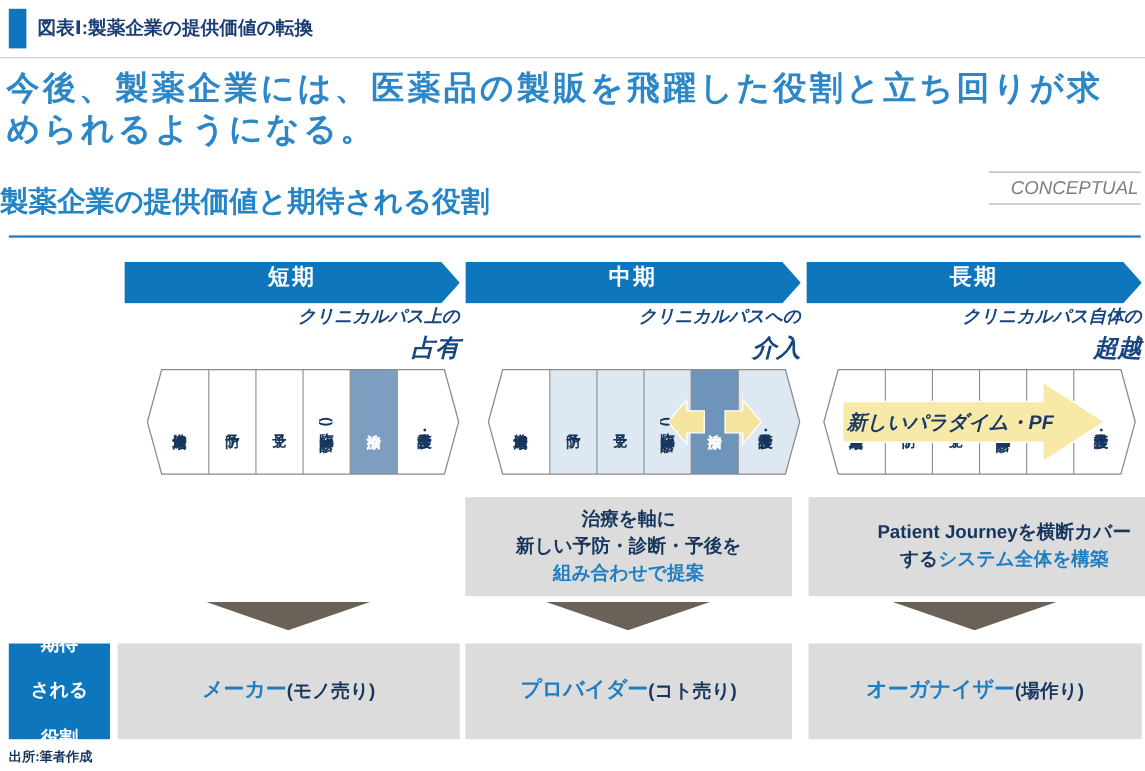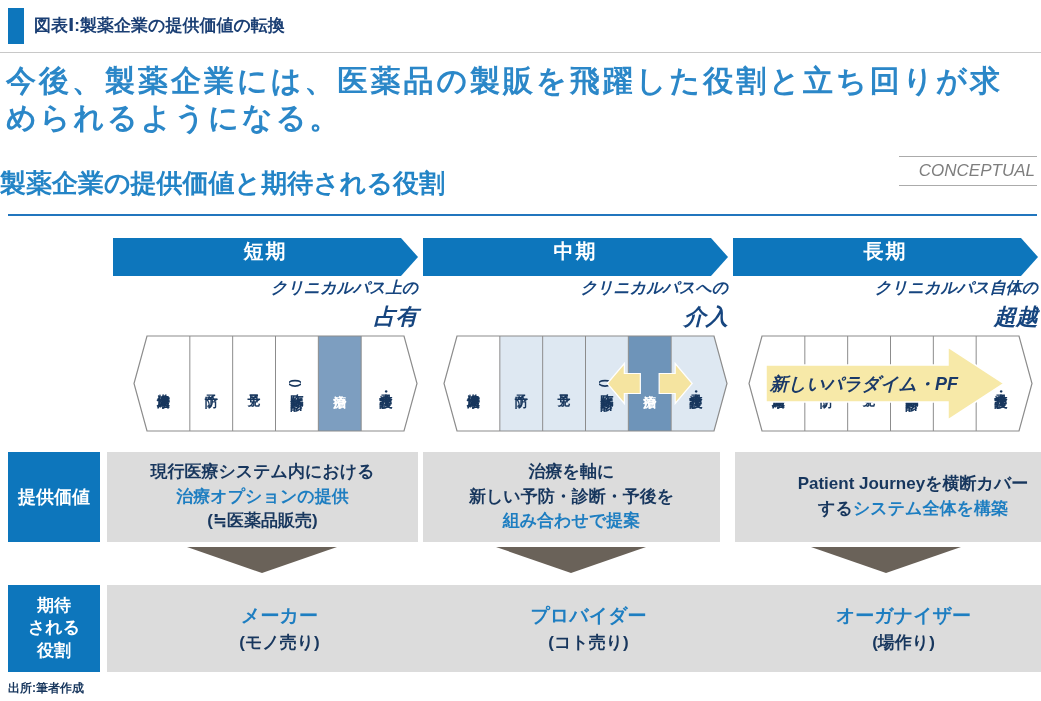"現行医療システム内における" div.abs { html: <div> <div>現行医療システム内における</div> <div>治療オプションの提供</div> <div>(≒医薬品販売)</div> </div> -> none }
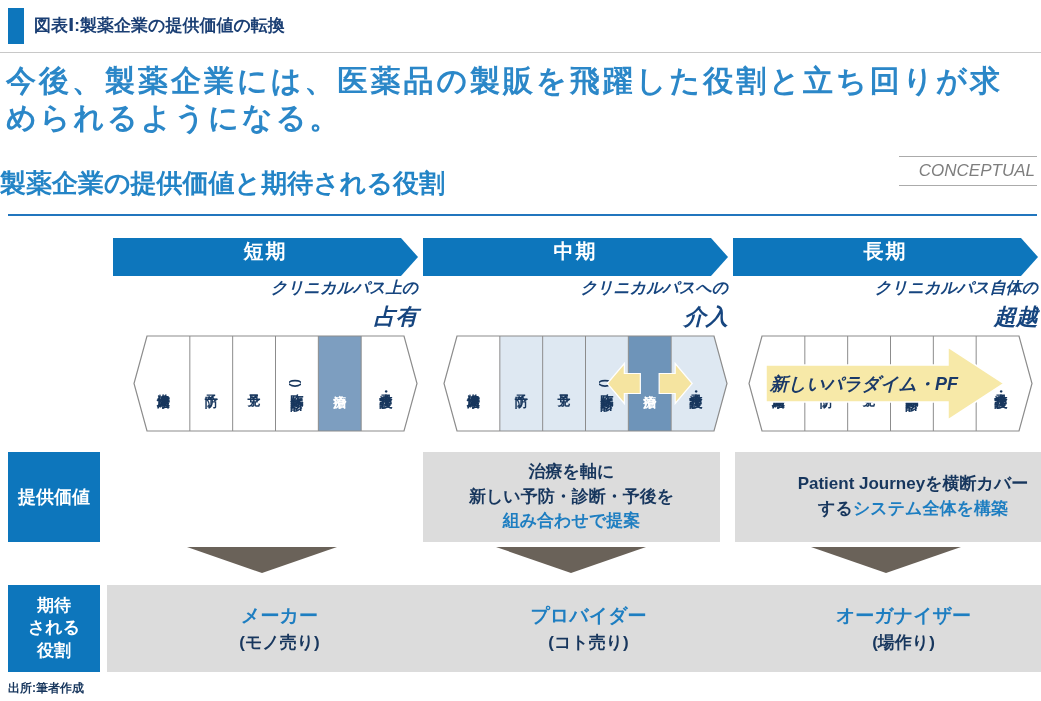"提供価値" div.abs { html: <div>提供価値</div> -> none }
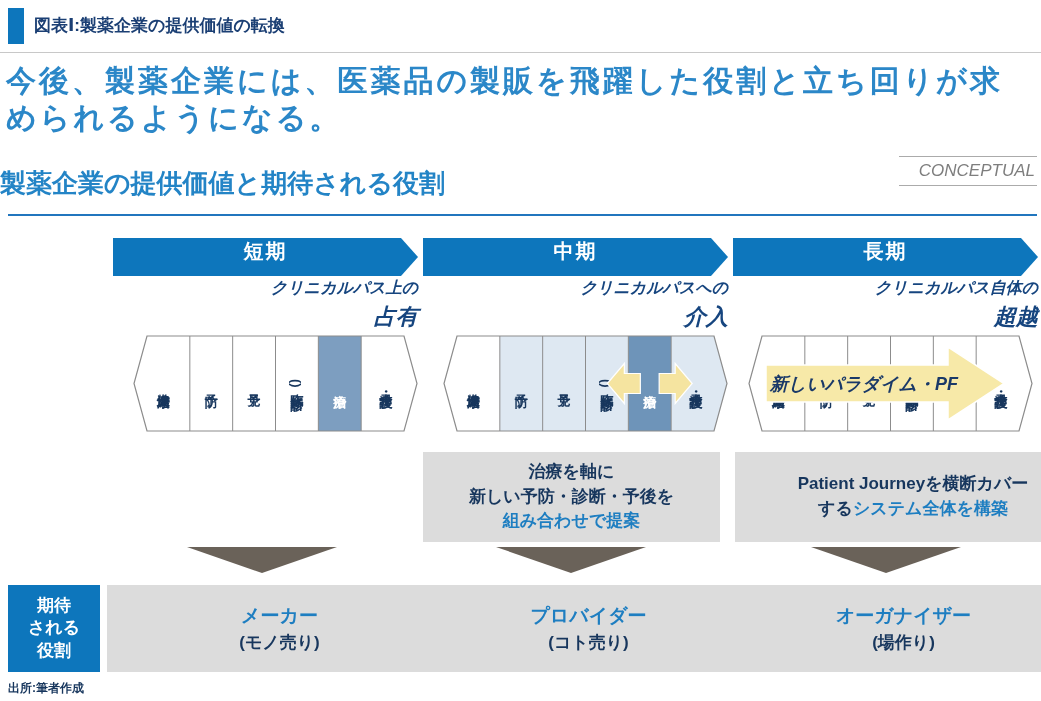"期待" .role-label { gap: none -> 20px }
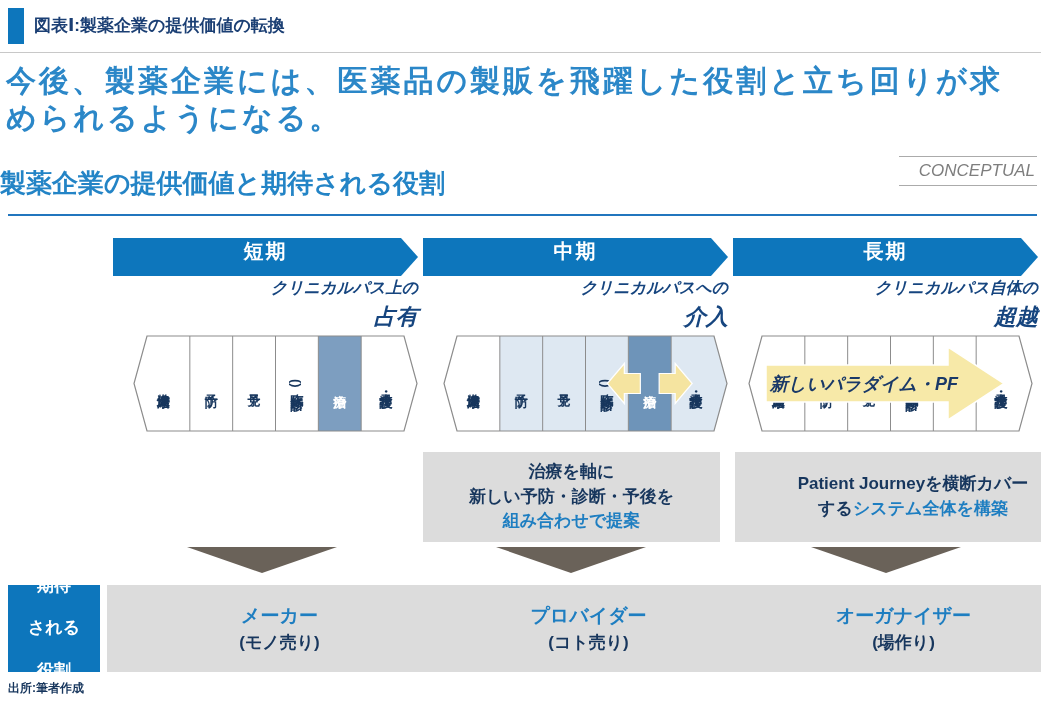"メーカー" .rbox { flex-direction: column -> row; padding-left: 17px -> none }
